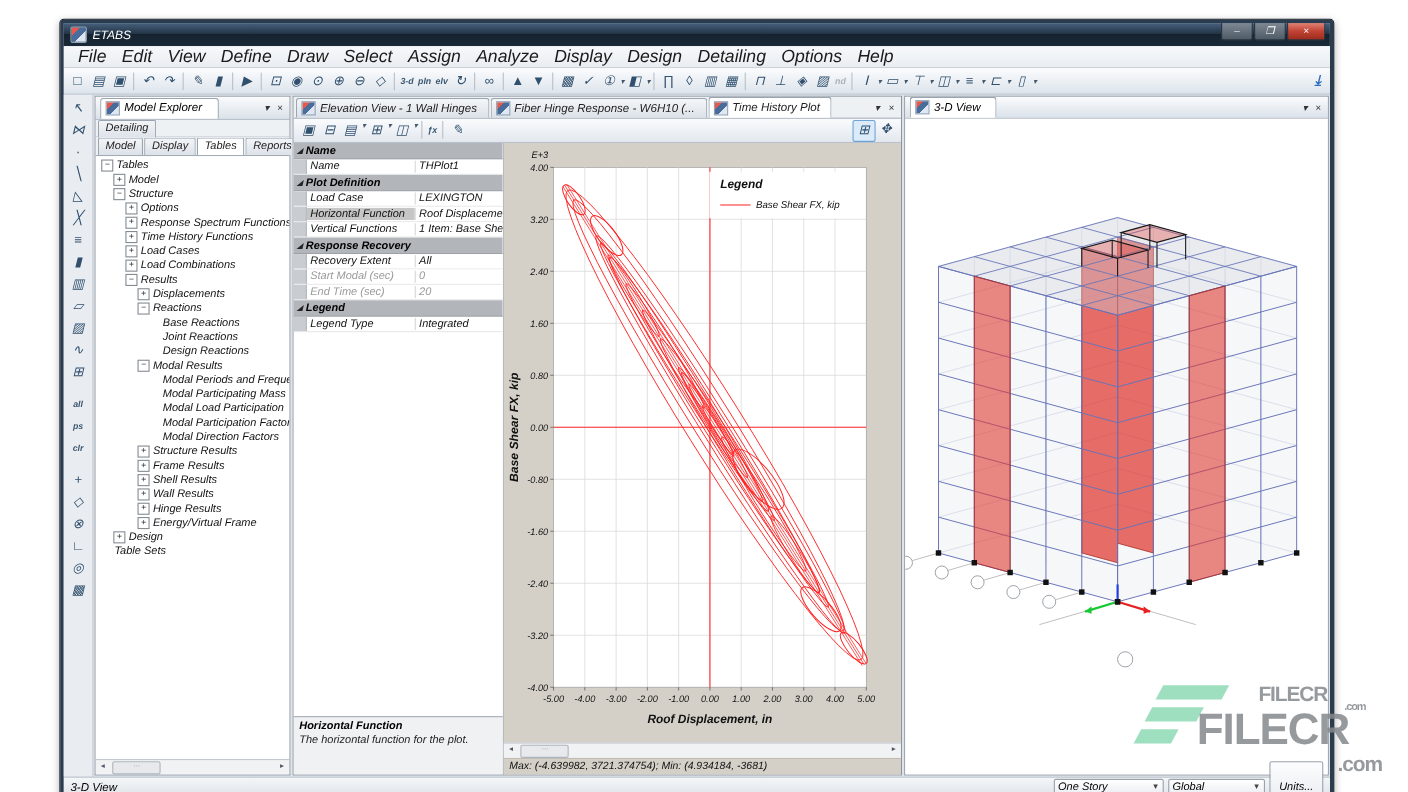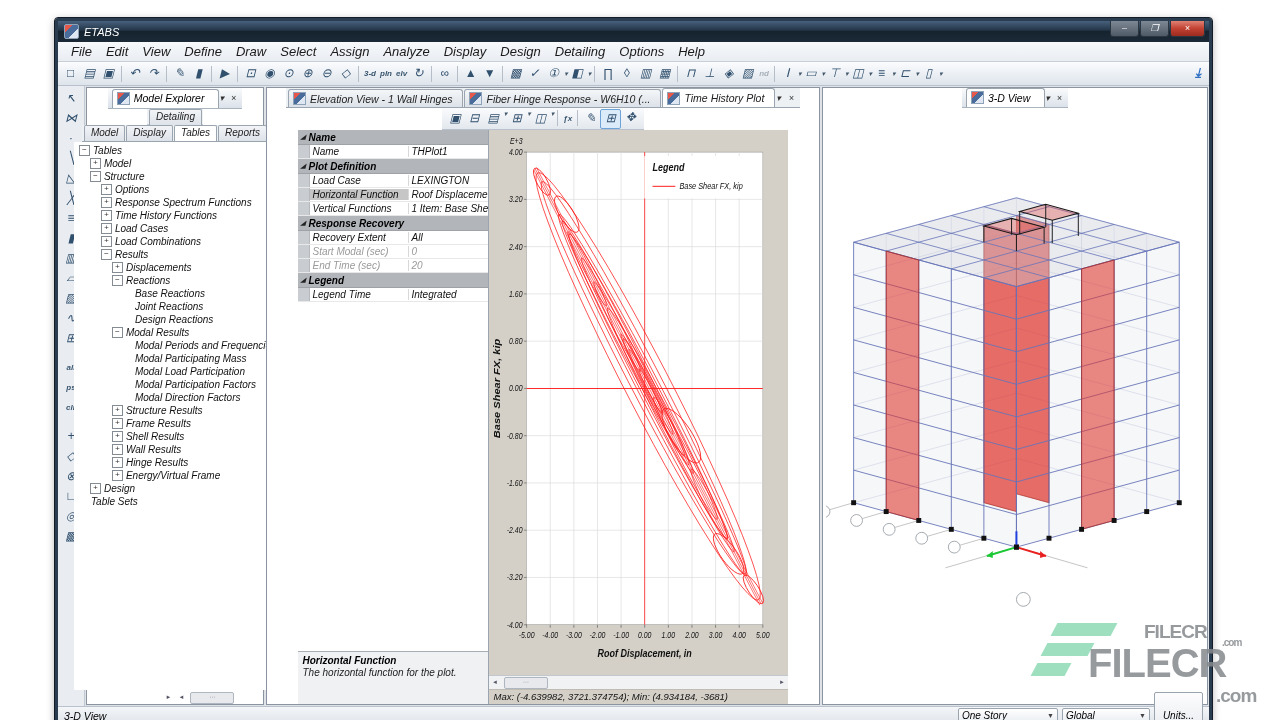"File" .mitem { font-size: 13px -> 16px }
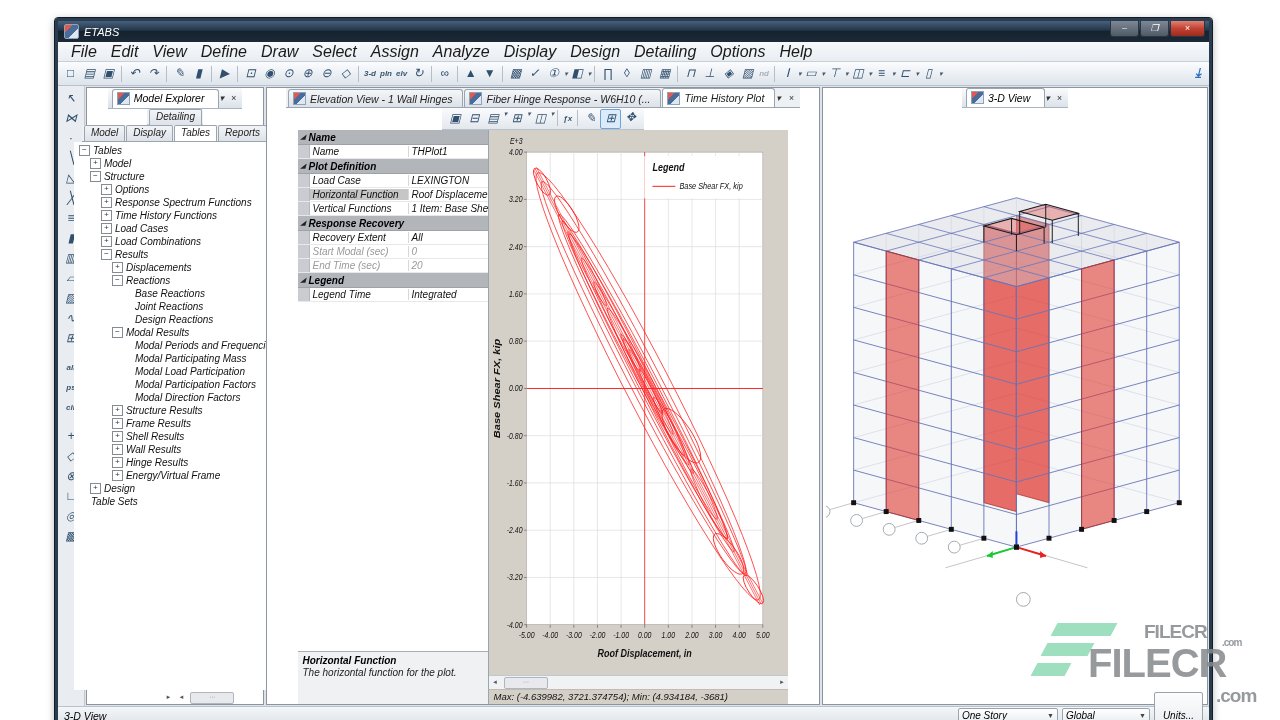"Model Explorer" .panel { align-items: center -> none }
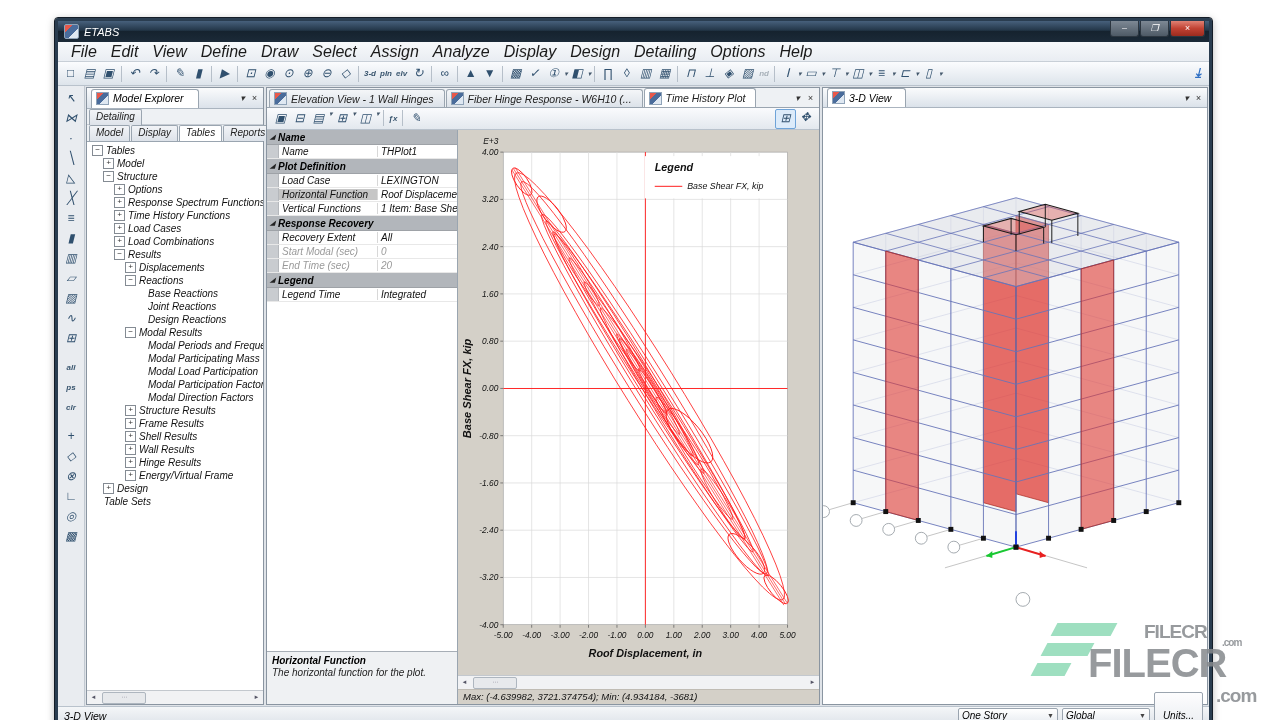"Legend Time" span.pl { text: Time -> Type }
